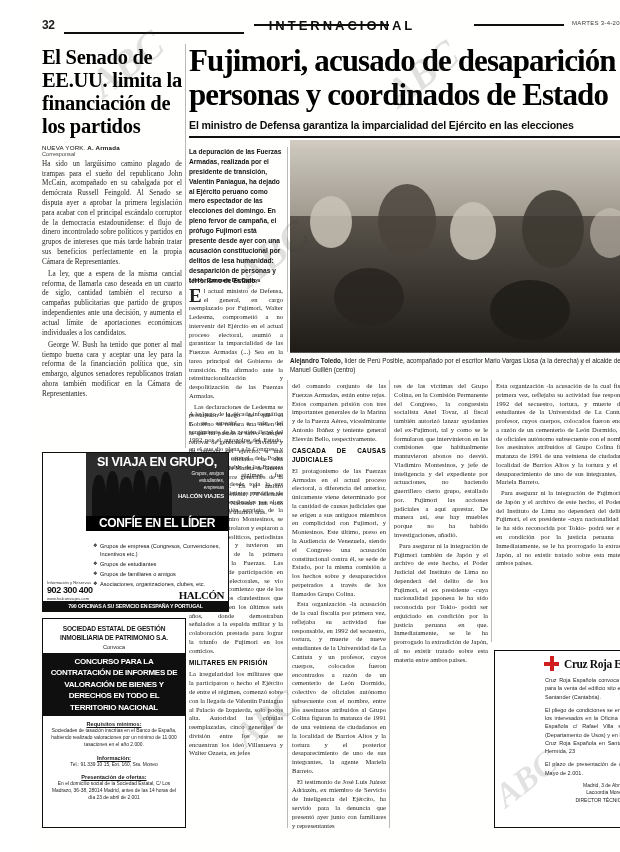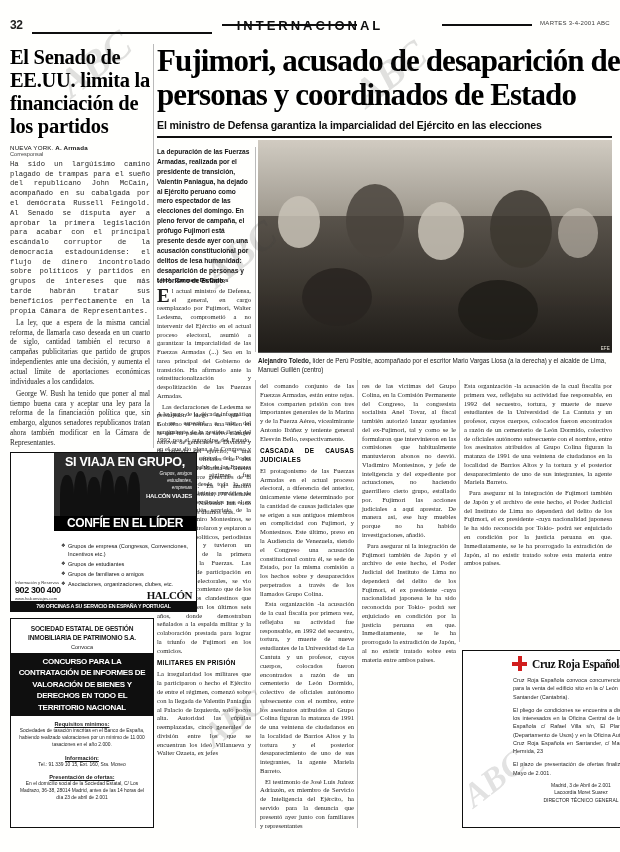"32" .page { margin-left: none -> 32px }
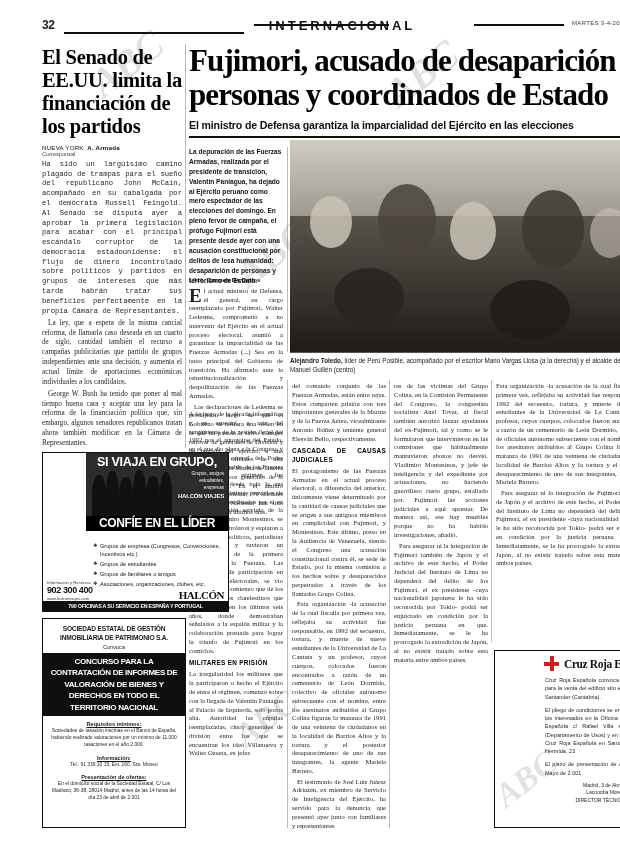"Ha sido un largúisimo camino" .body-txt p.first { font-family: Liberation Mono, monospace -> none }
